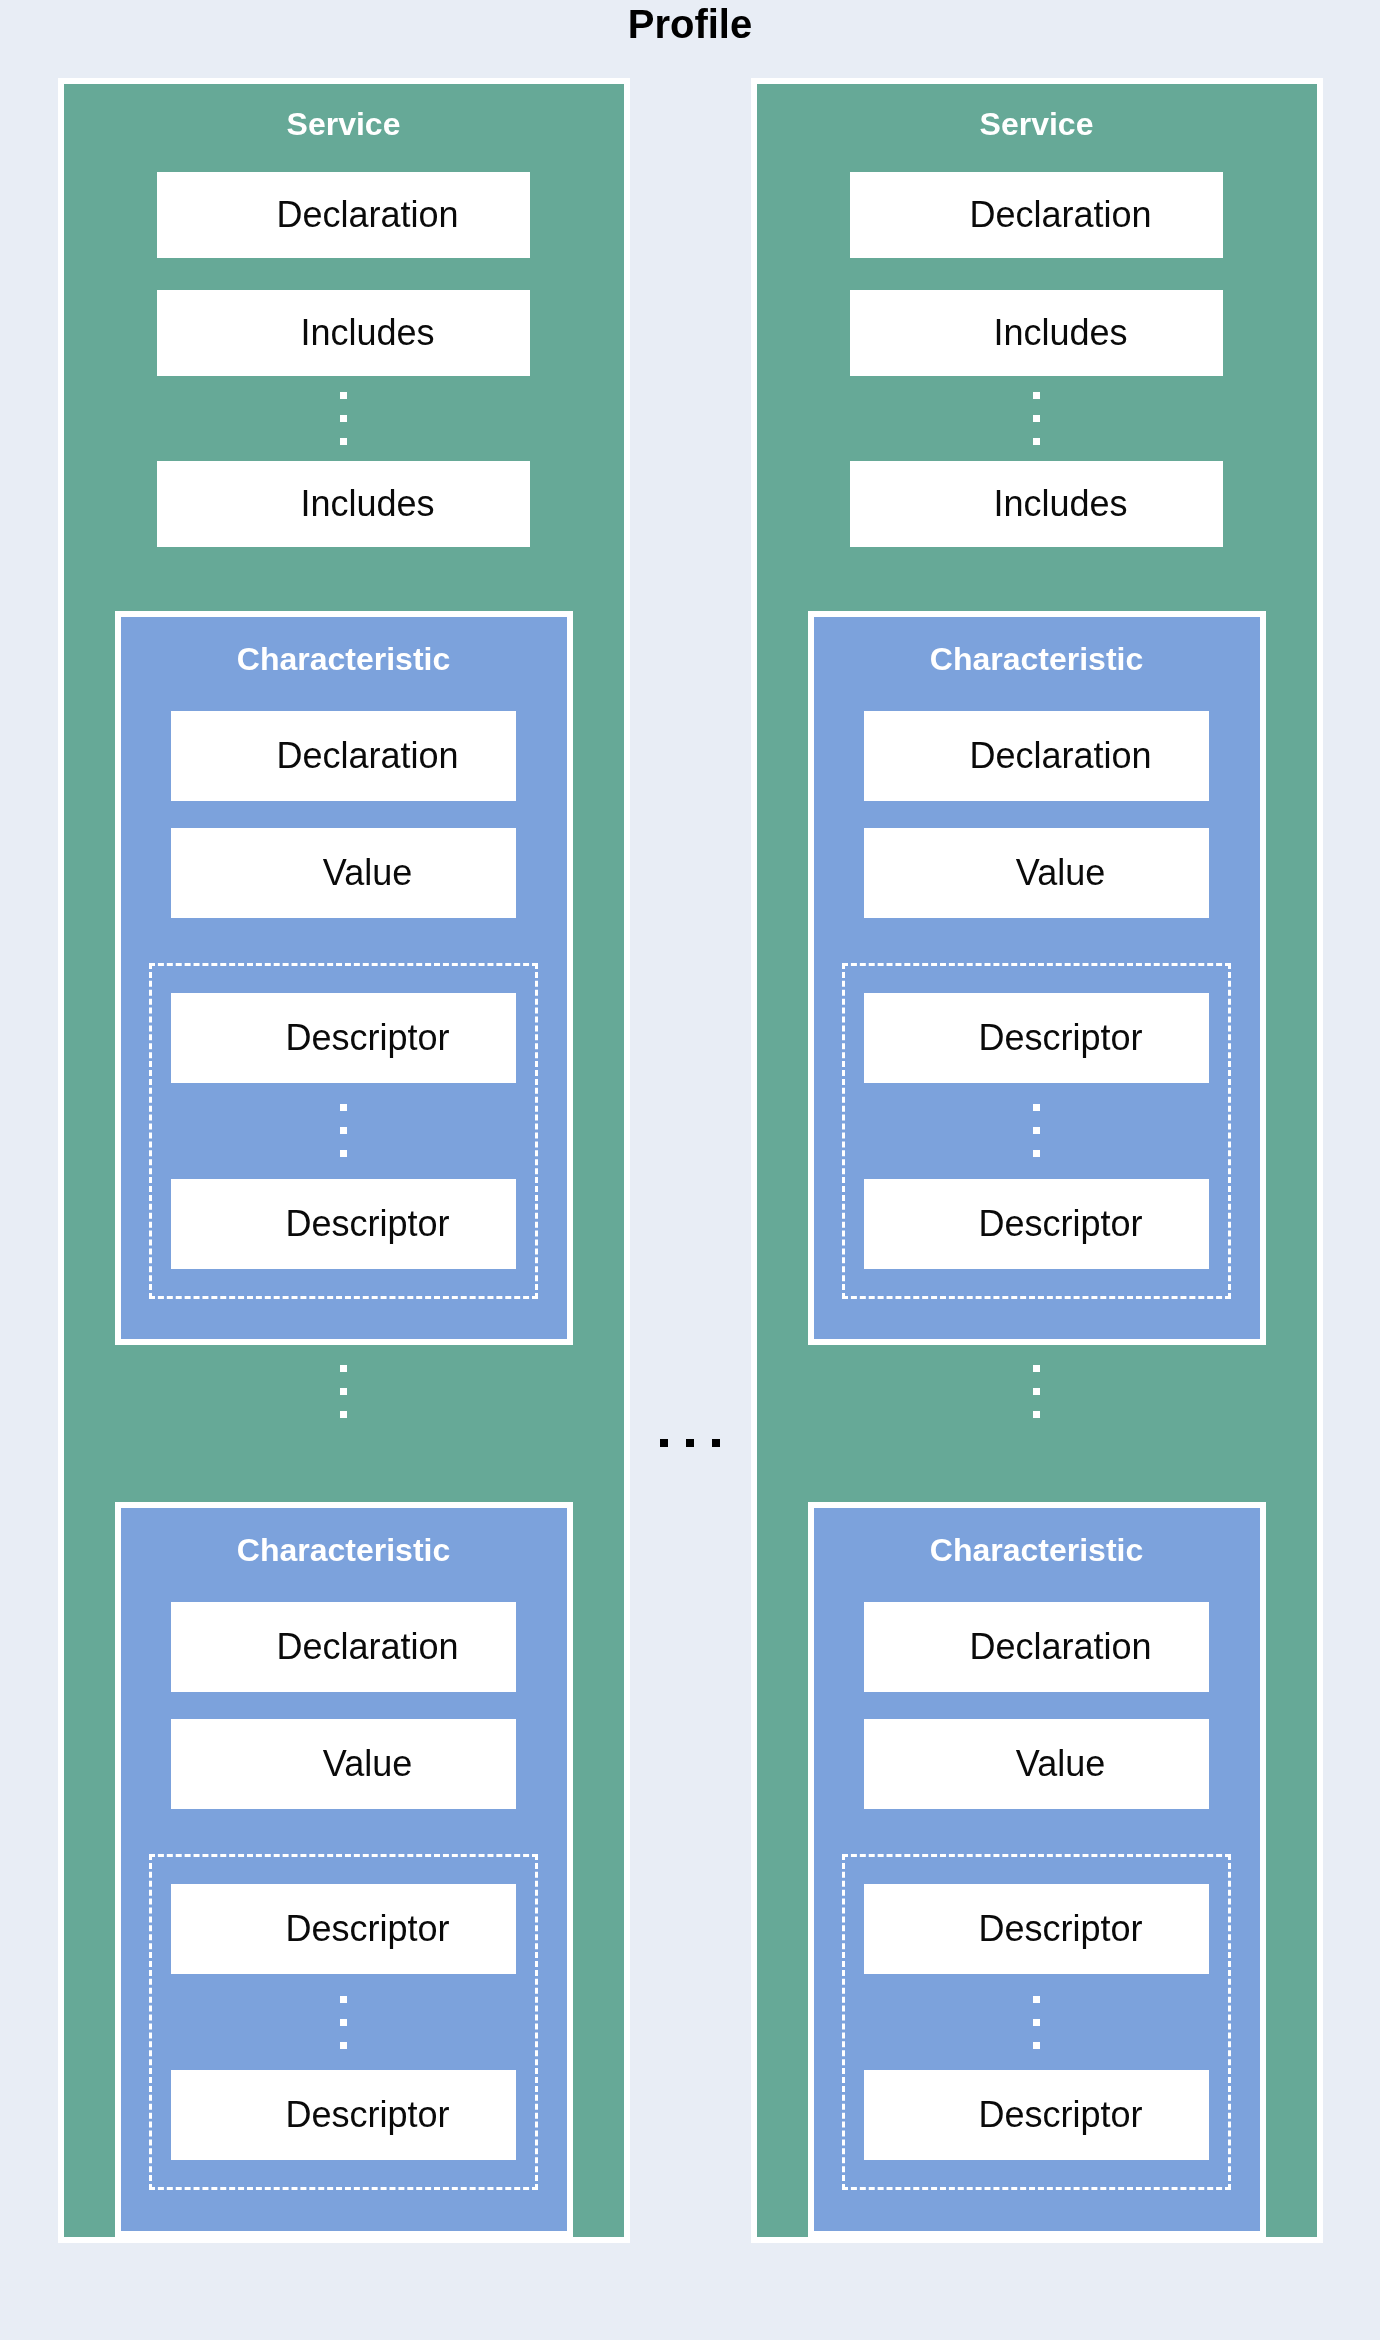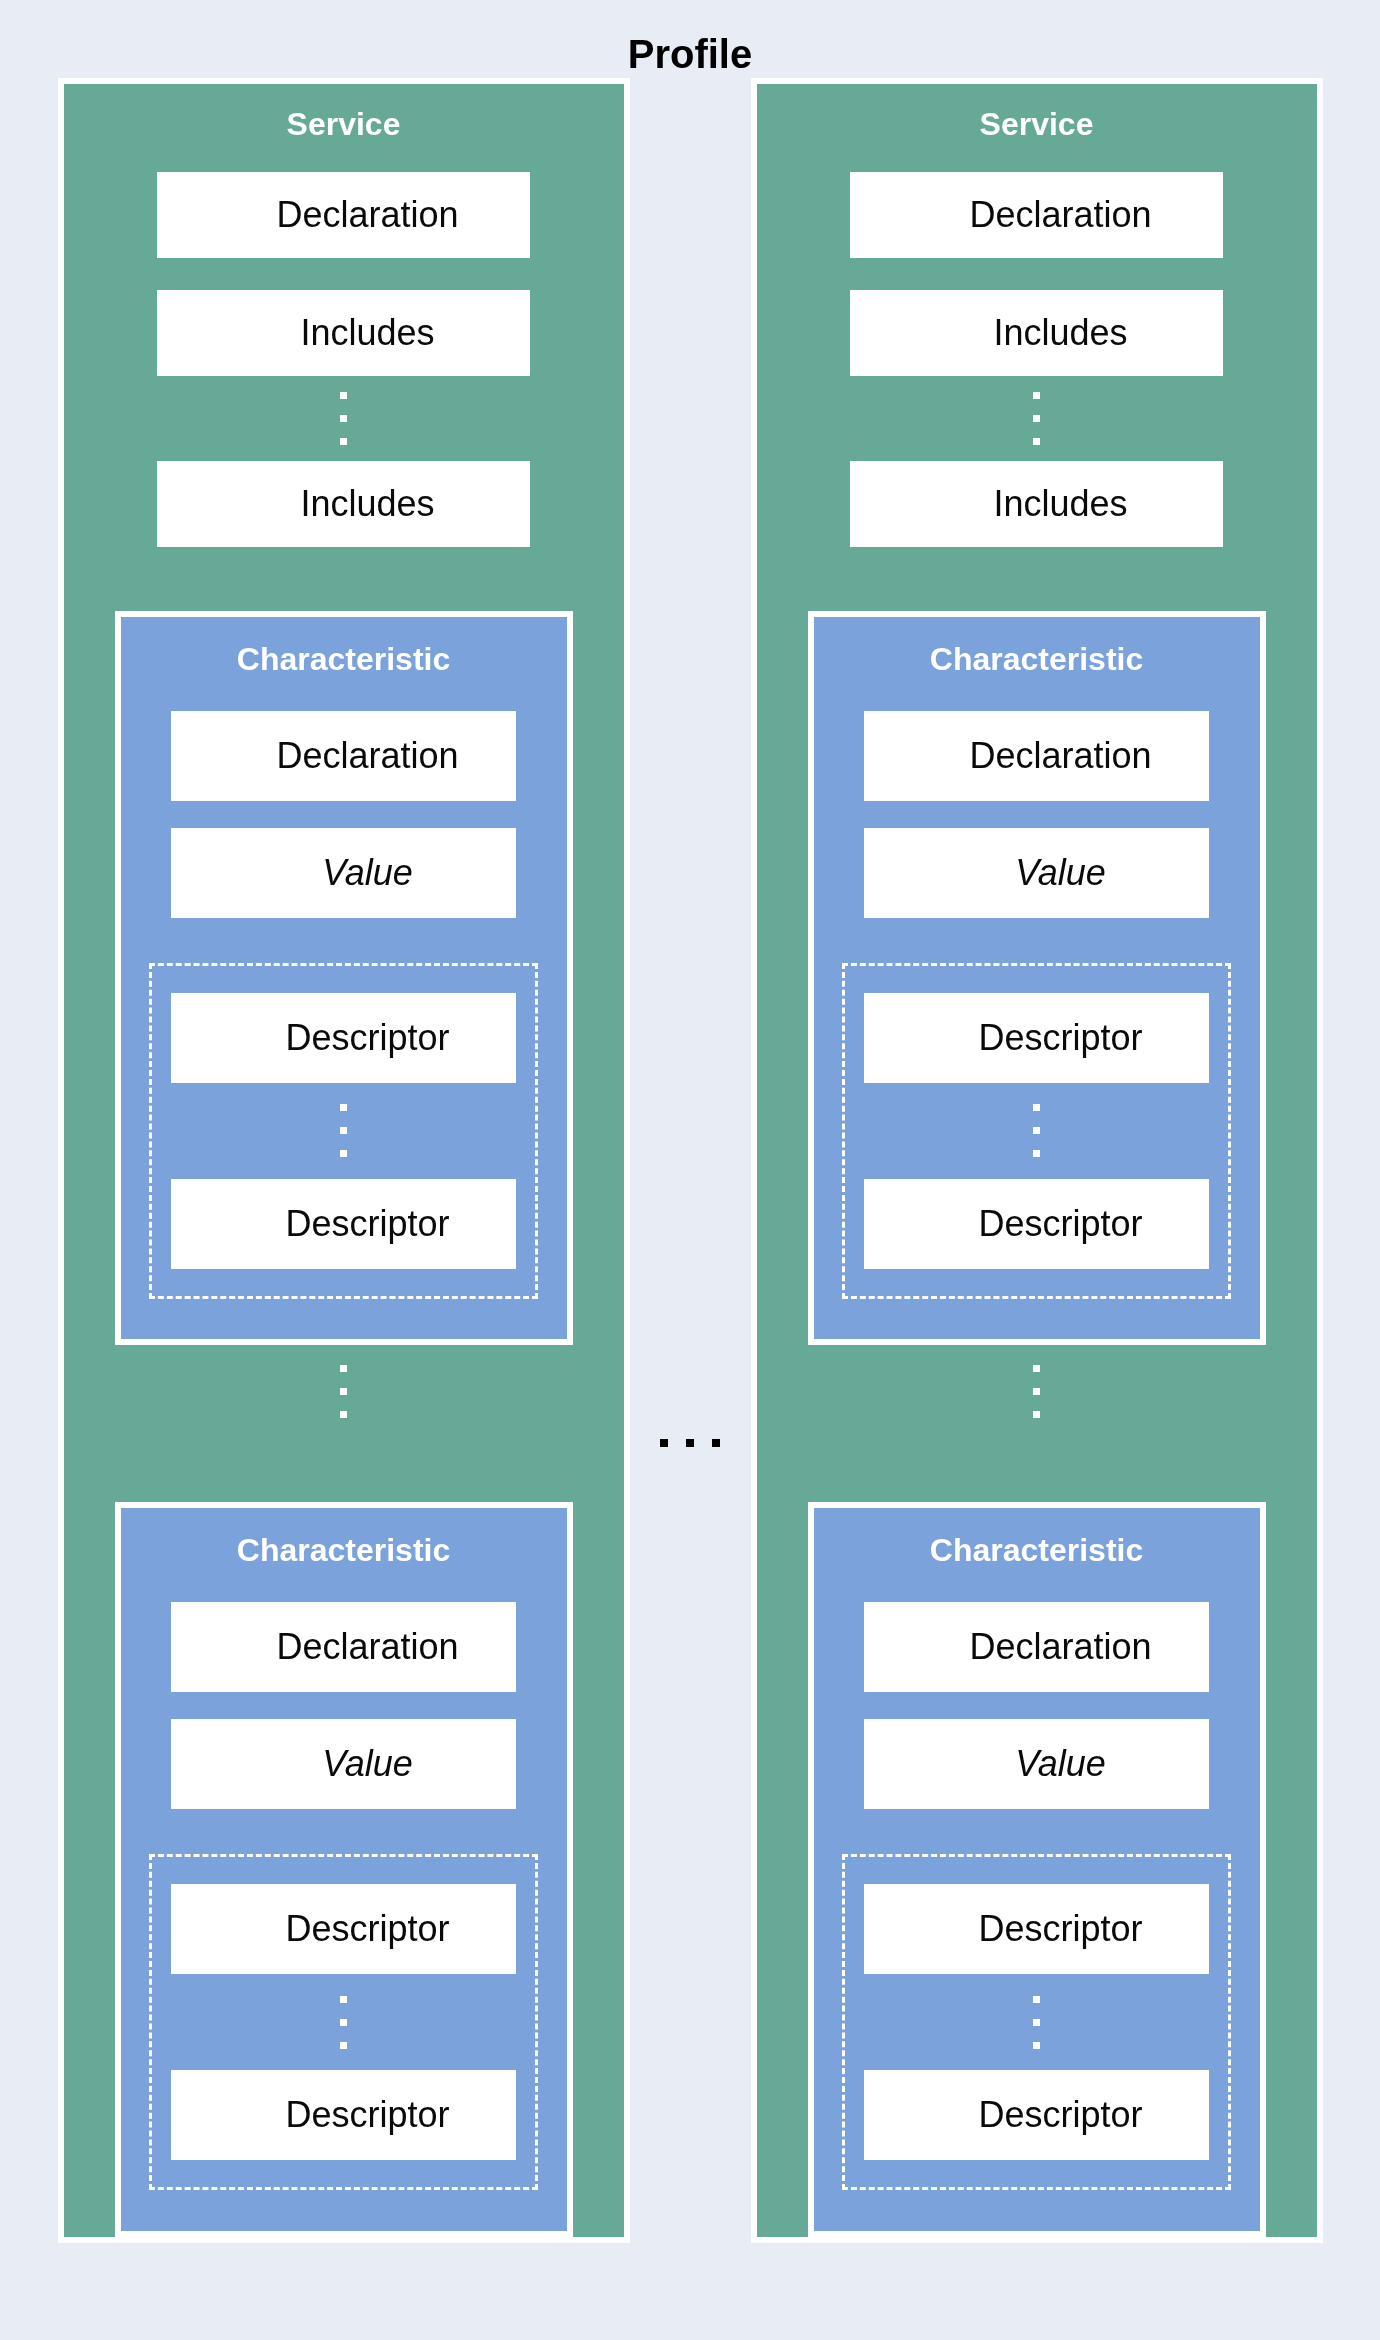"Profile" .title { padding-top: 30px -> none }
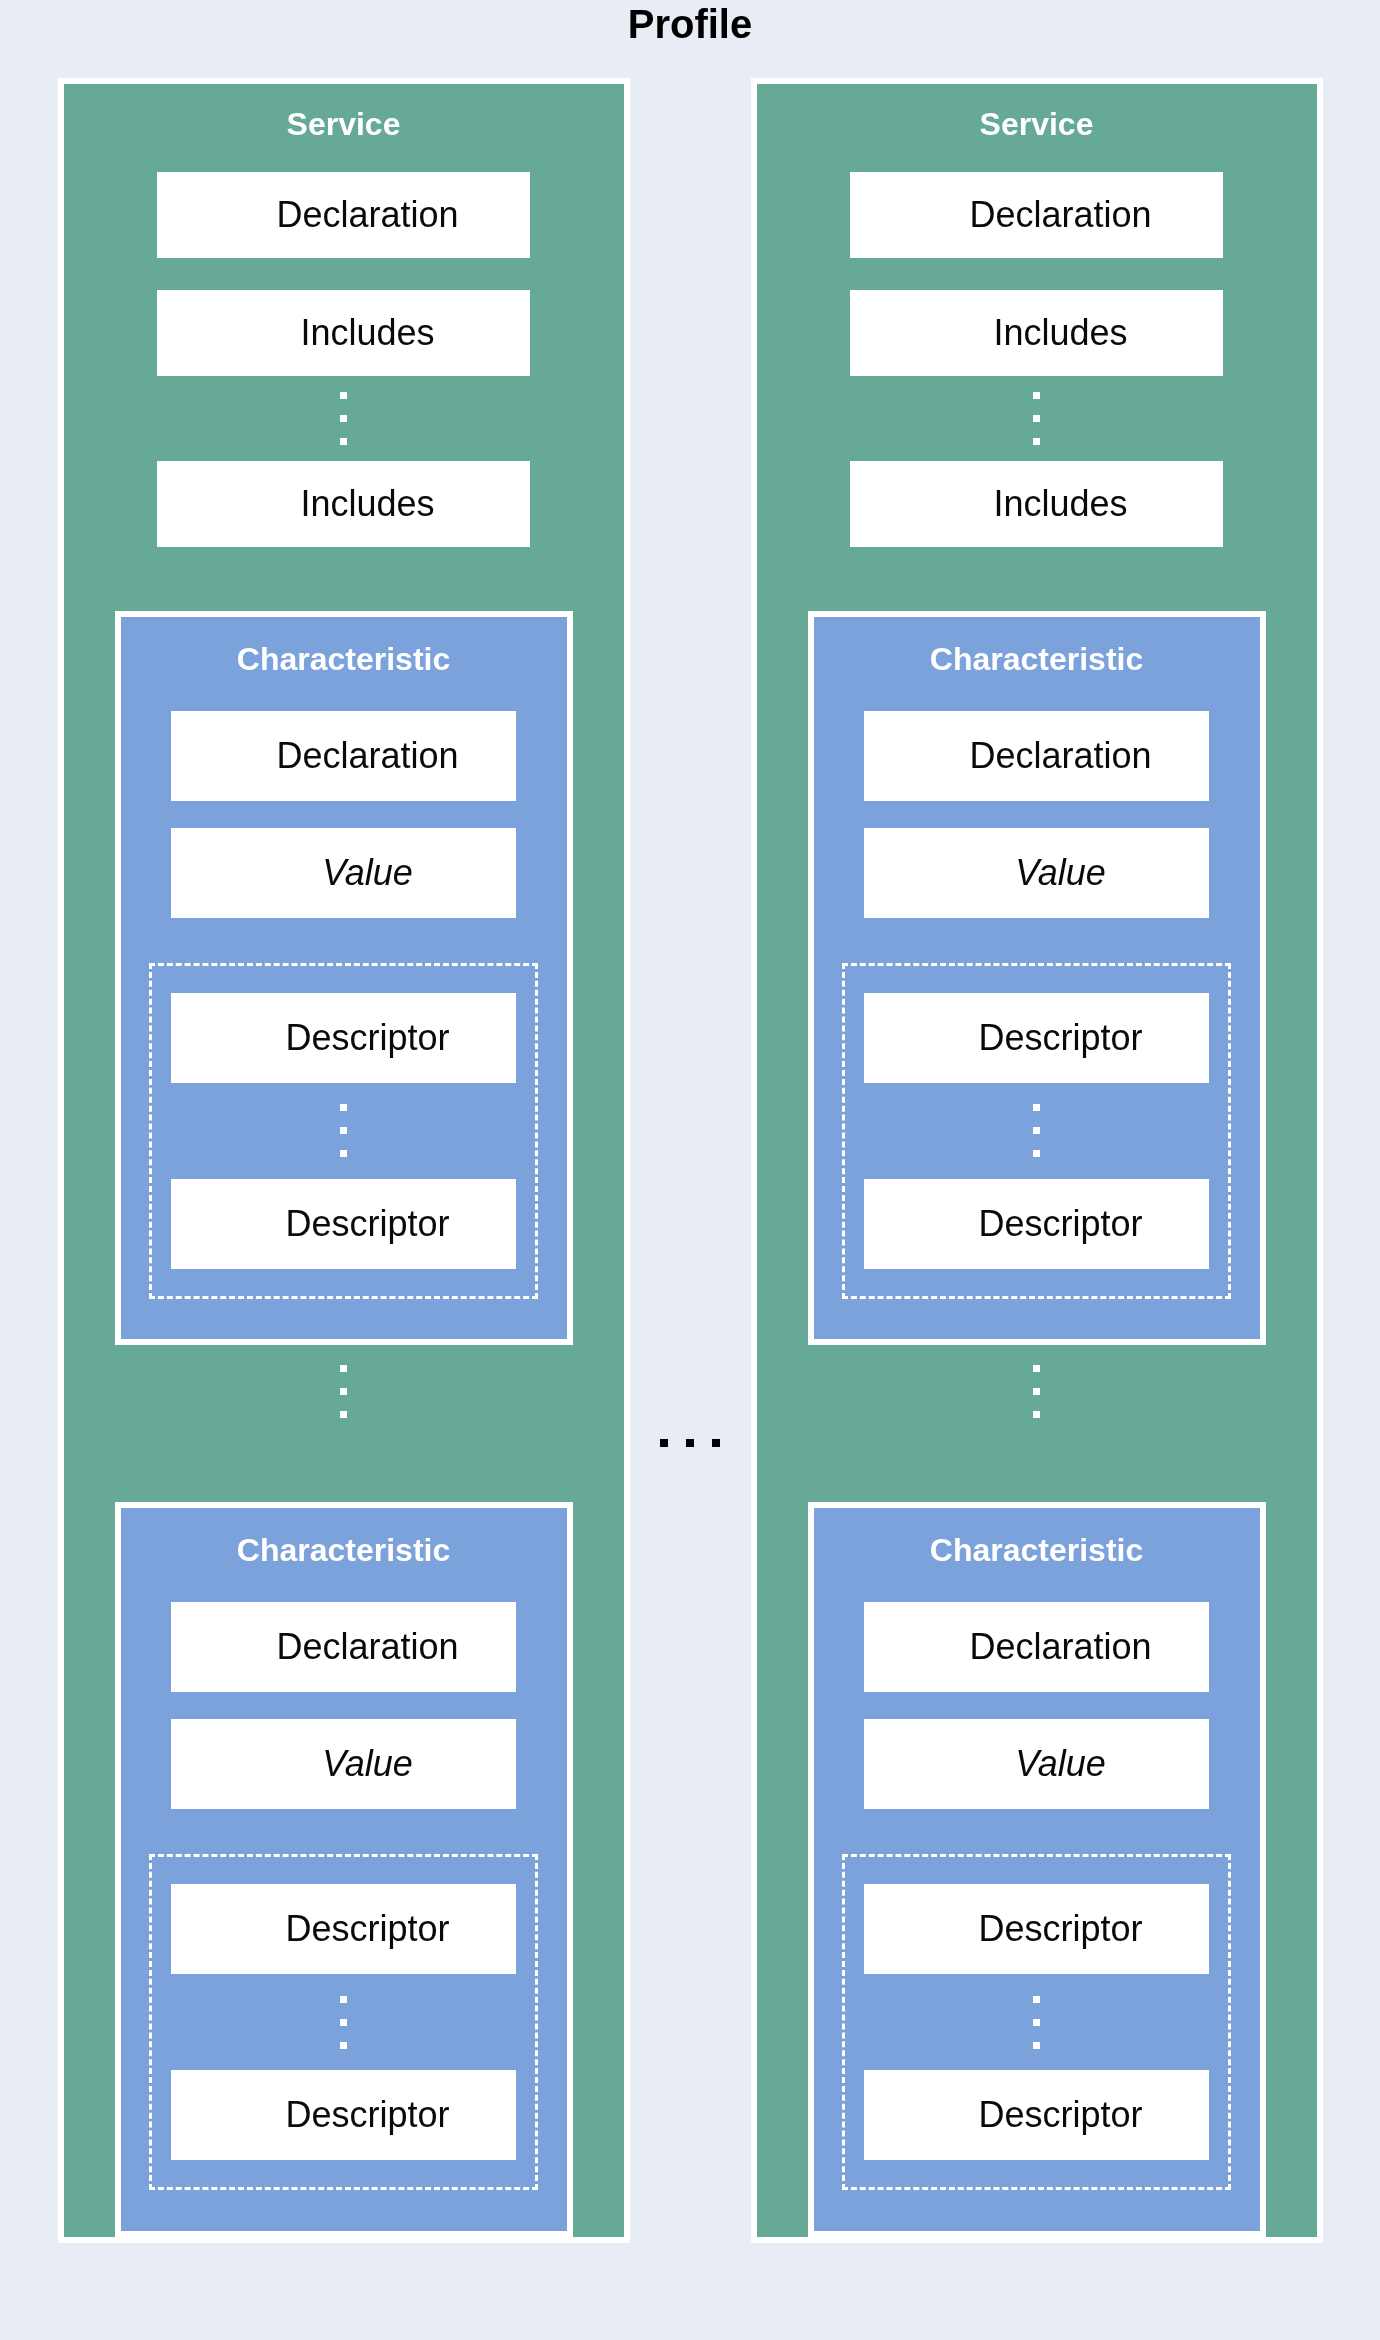"Value" .char-val { font-style: italic -> none }
